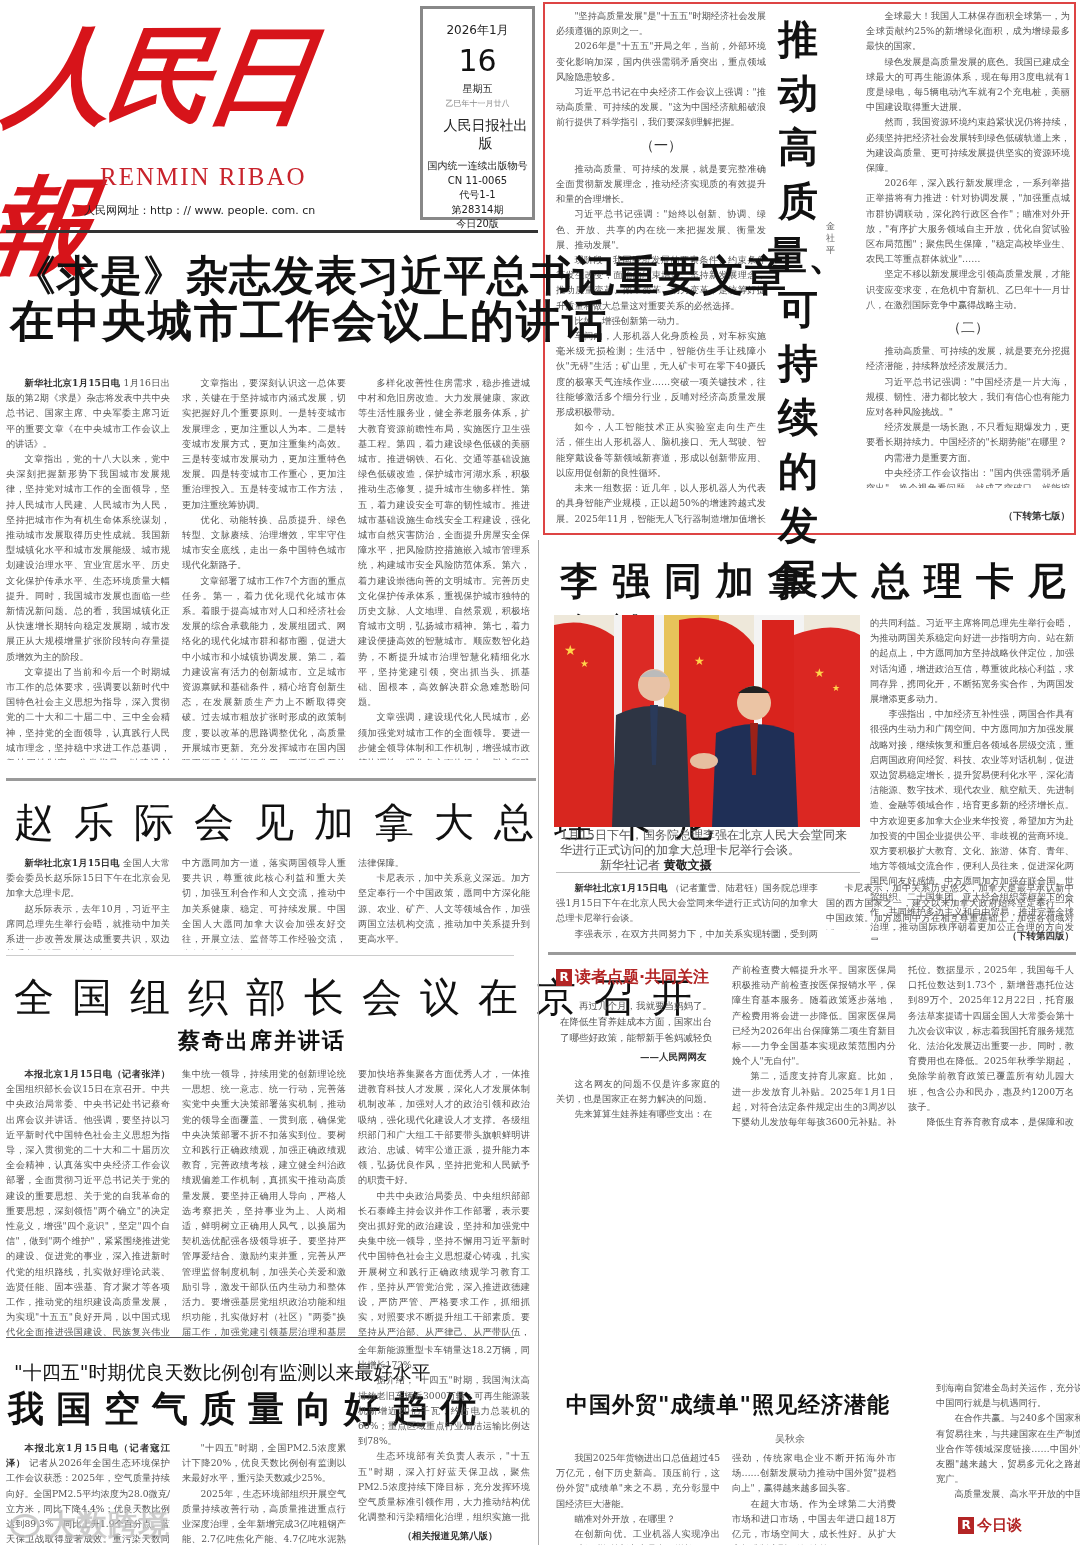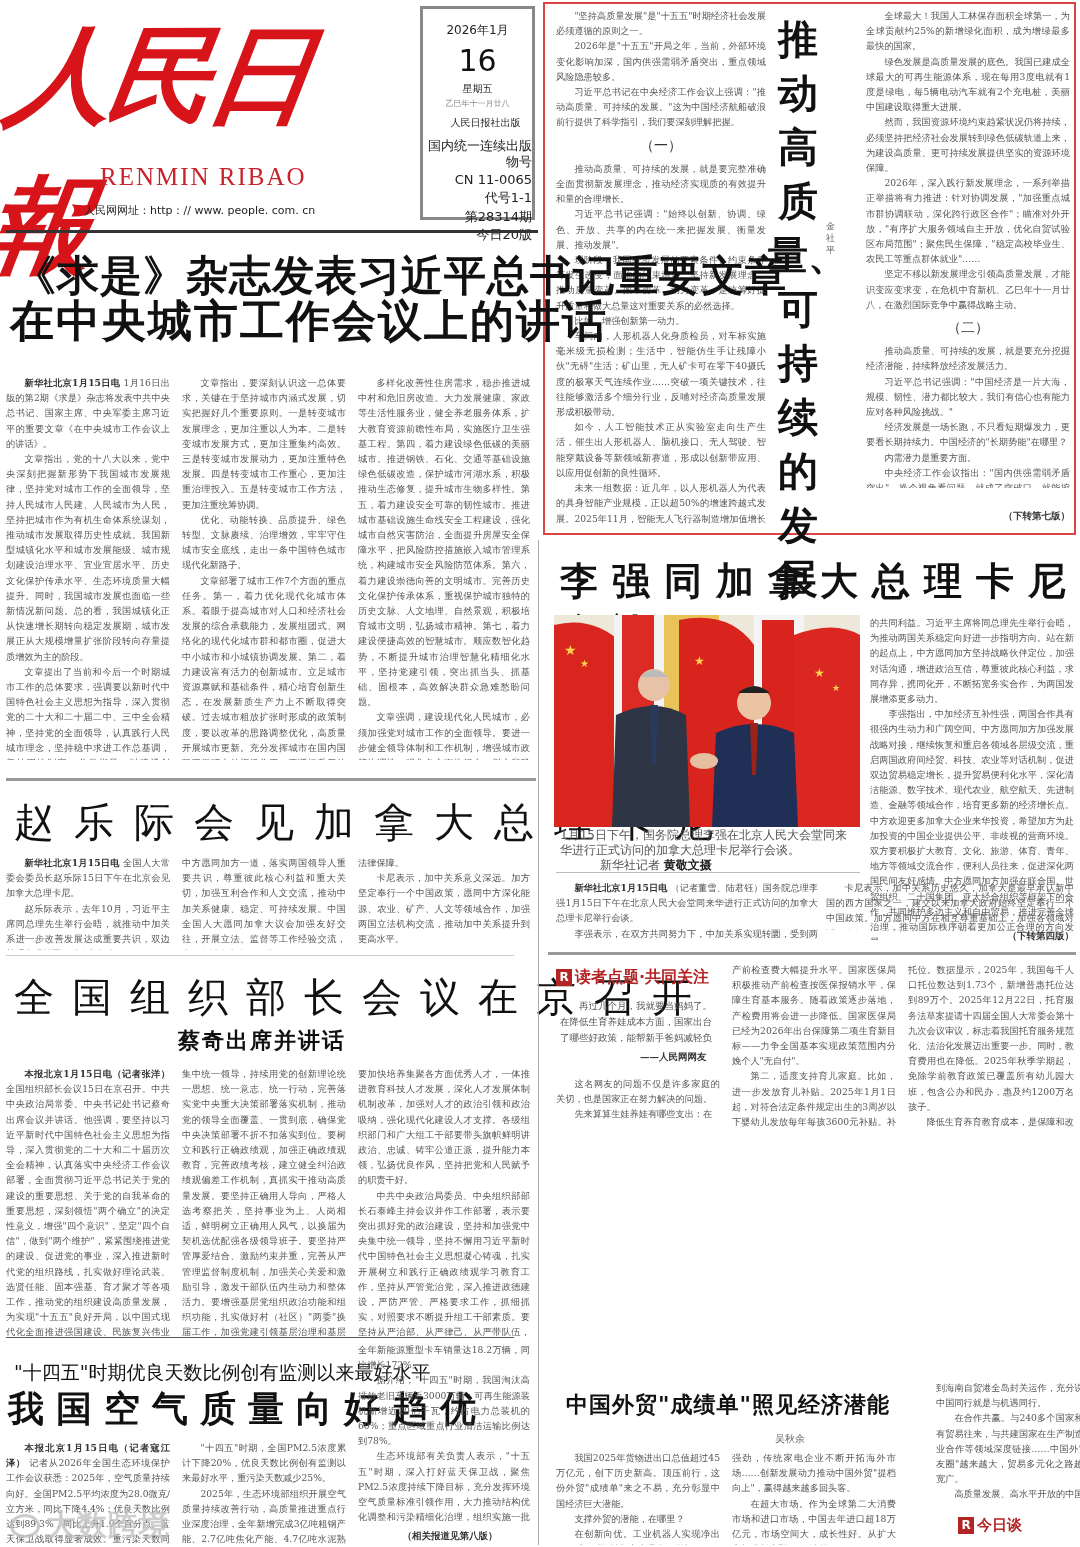"人民日报社出版" .db-pub { font-size: 10px -> 14px }
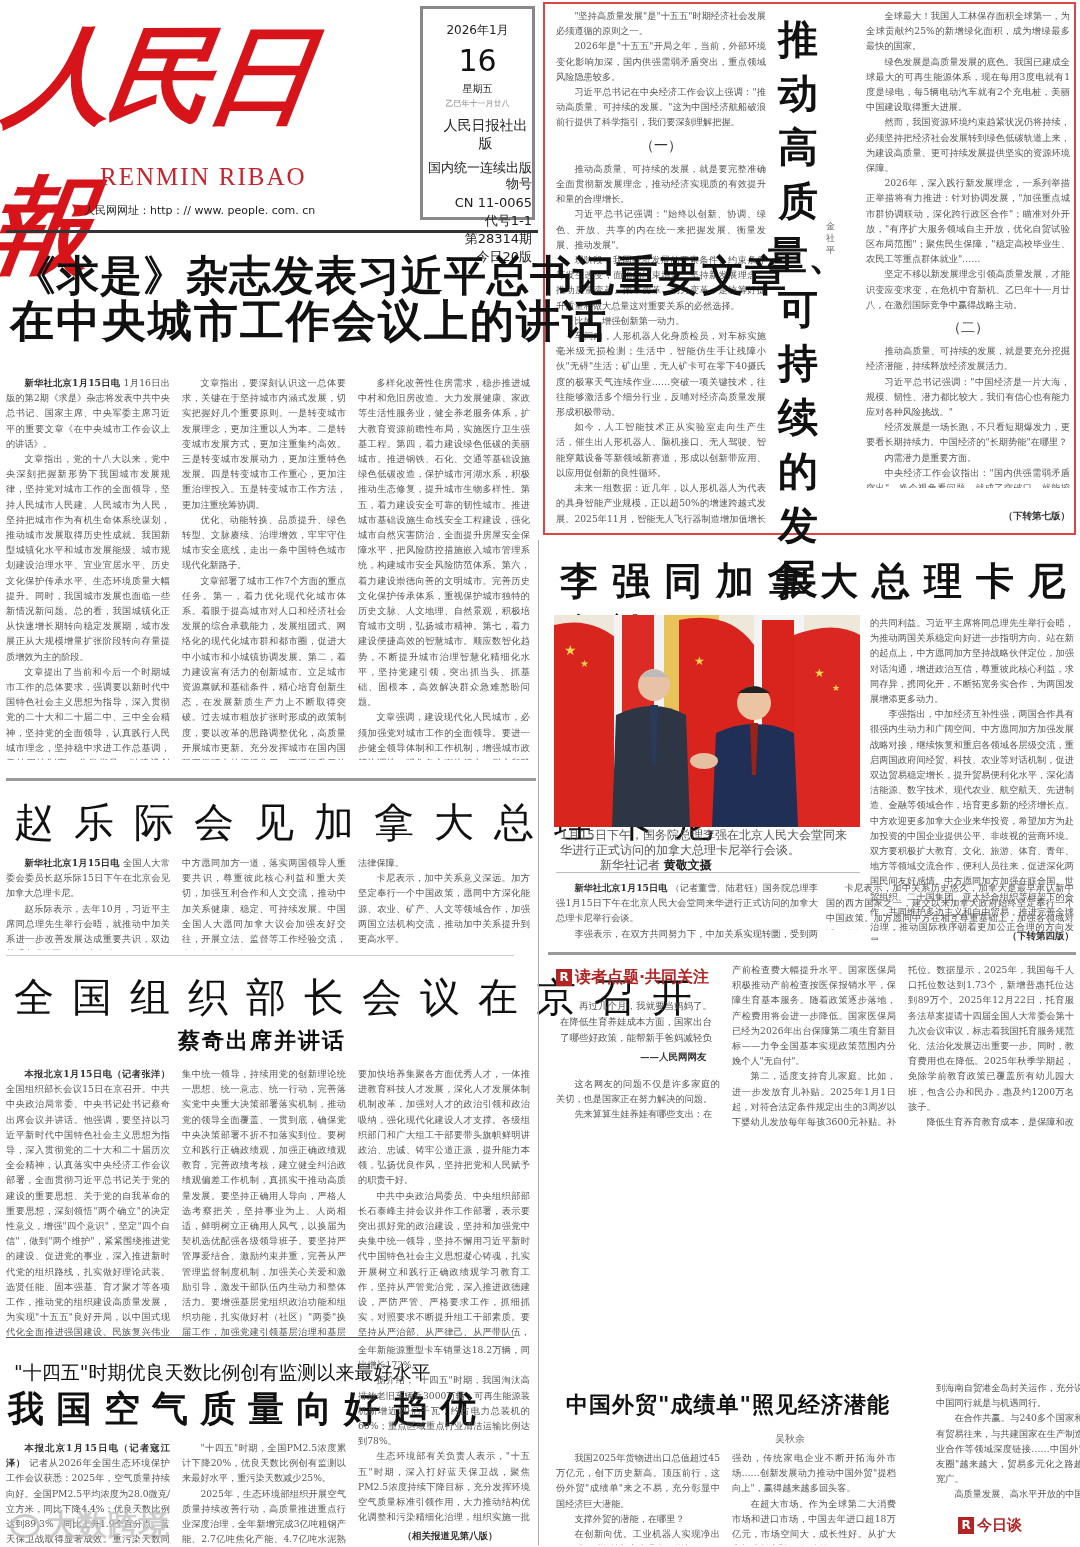"国内统一连续出版物号" .db-small { font-size: 13px -> 10px; text-align: right -> none }
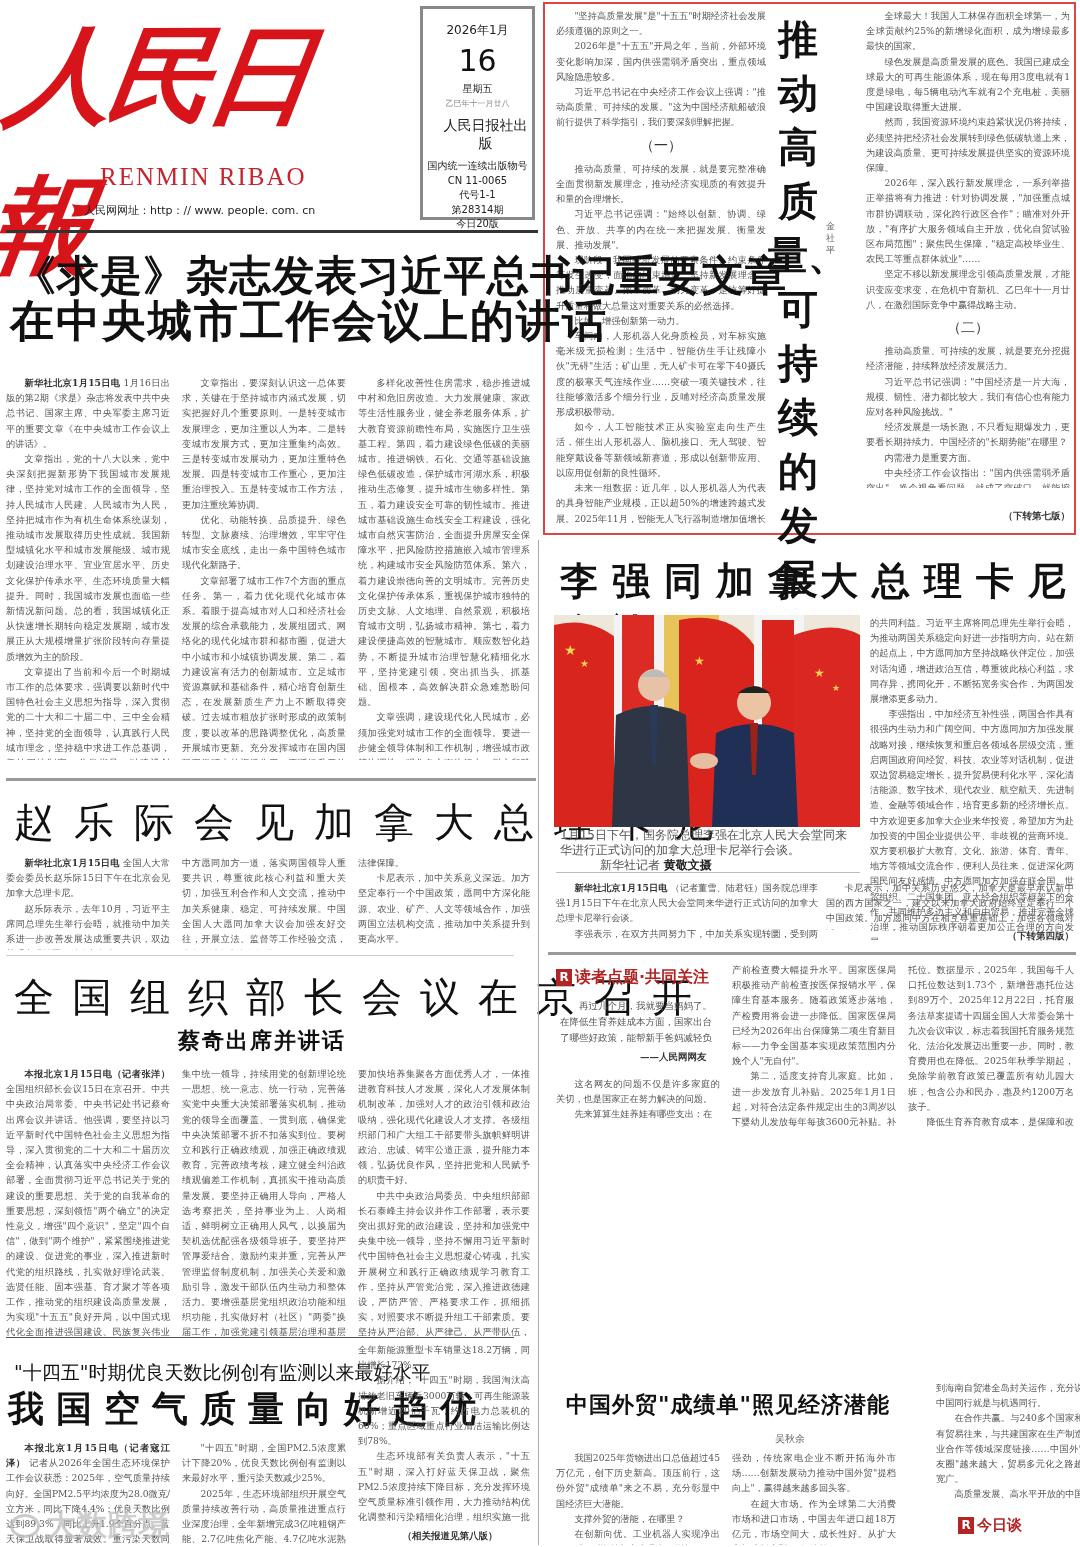"支撑外贸的潜能，在哪里？" p { text: 支撑外贸的潜能 -> 瞄准对外开放 }
